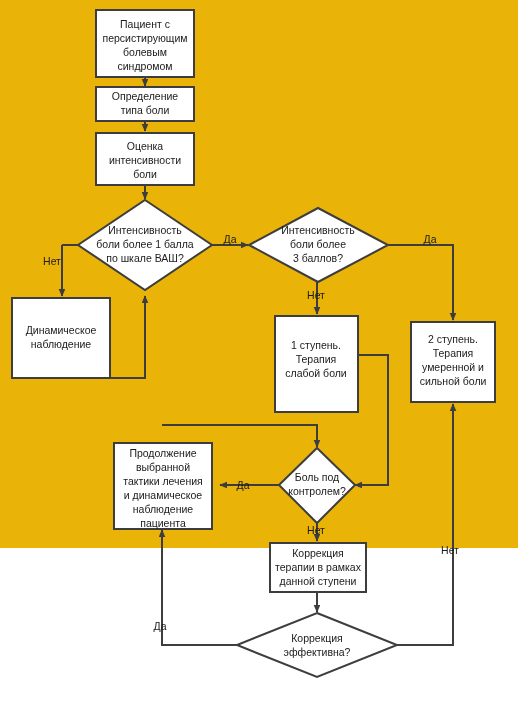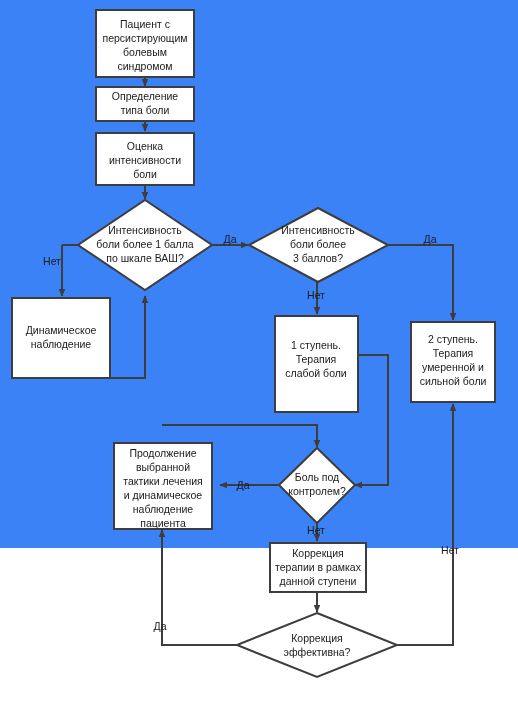"Пациент с" #flowchart-root { background: #3b82f6 -> #eab308 }
